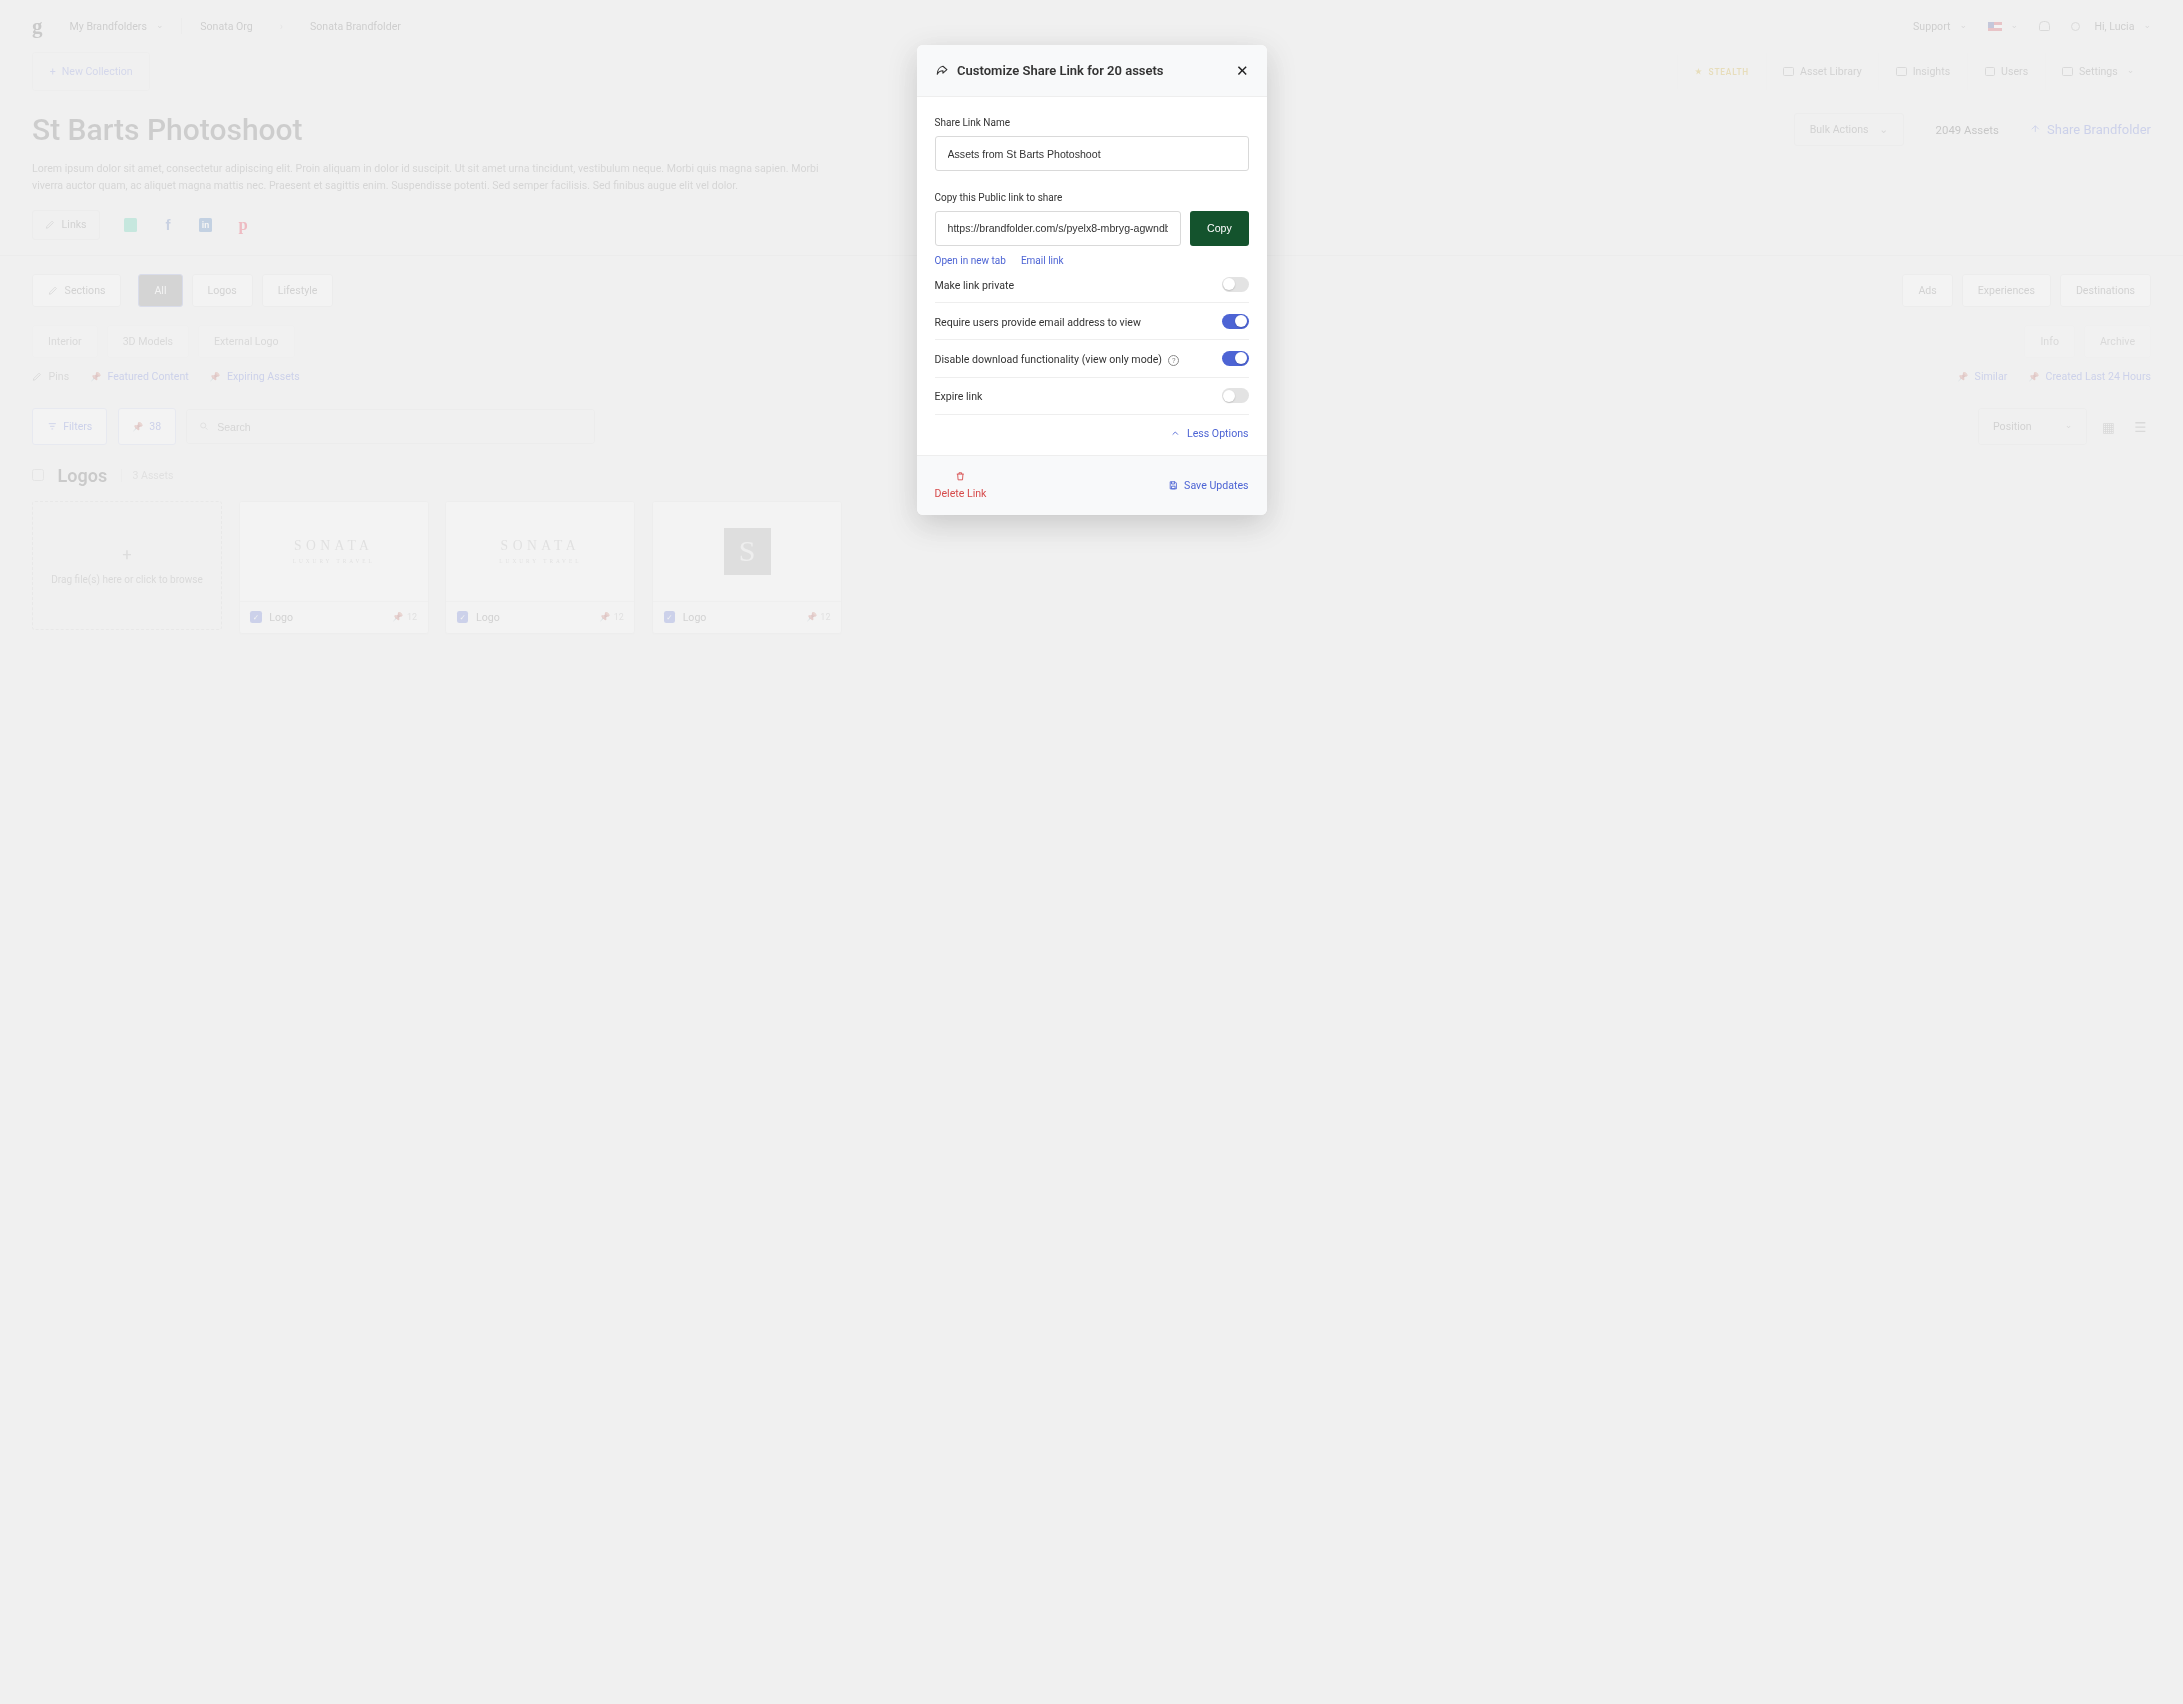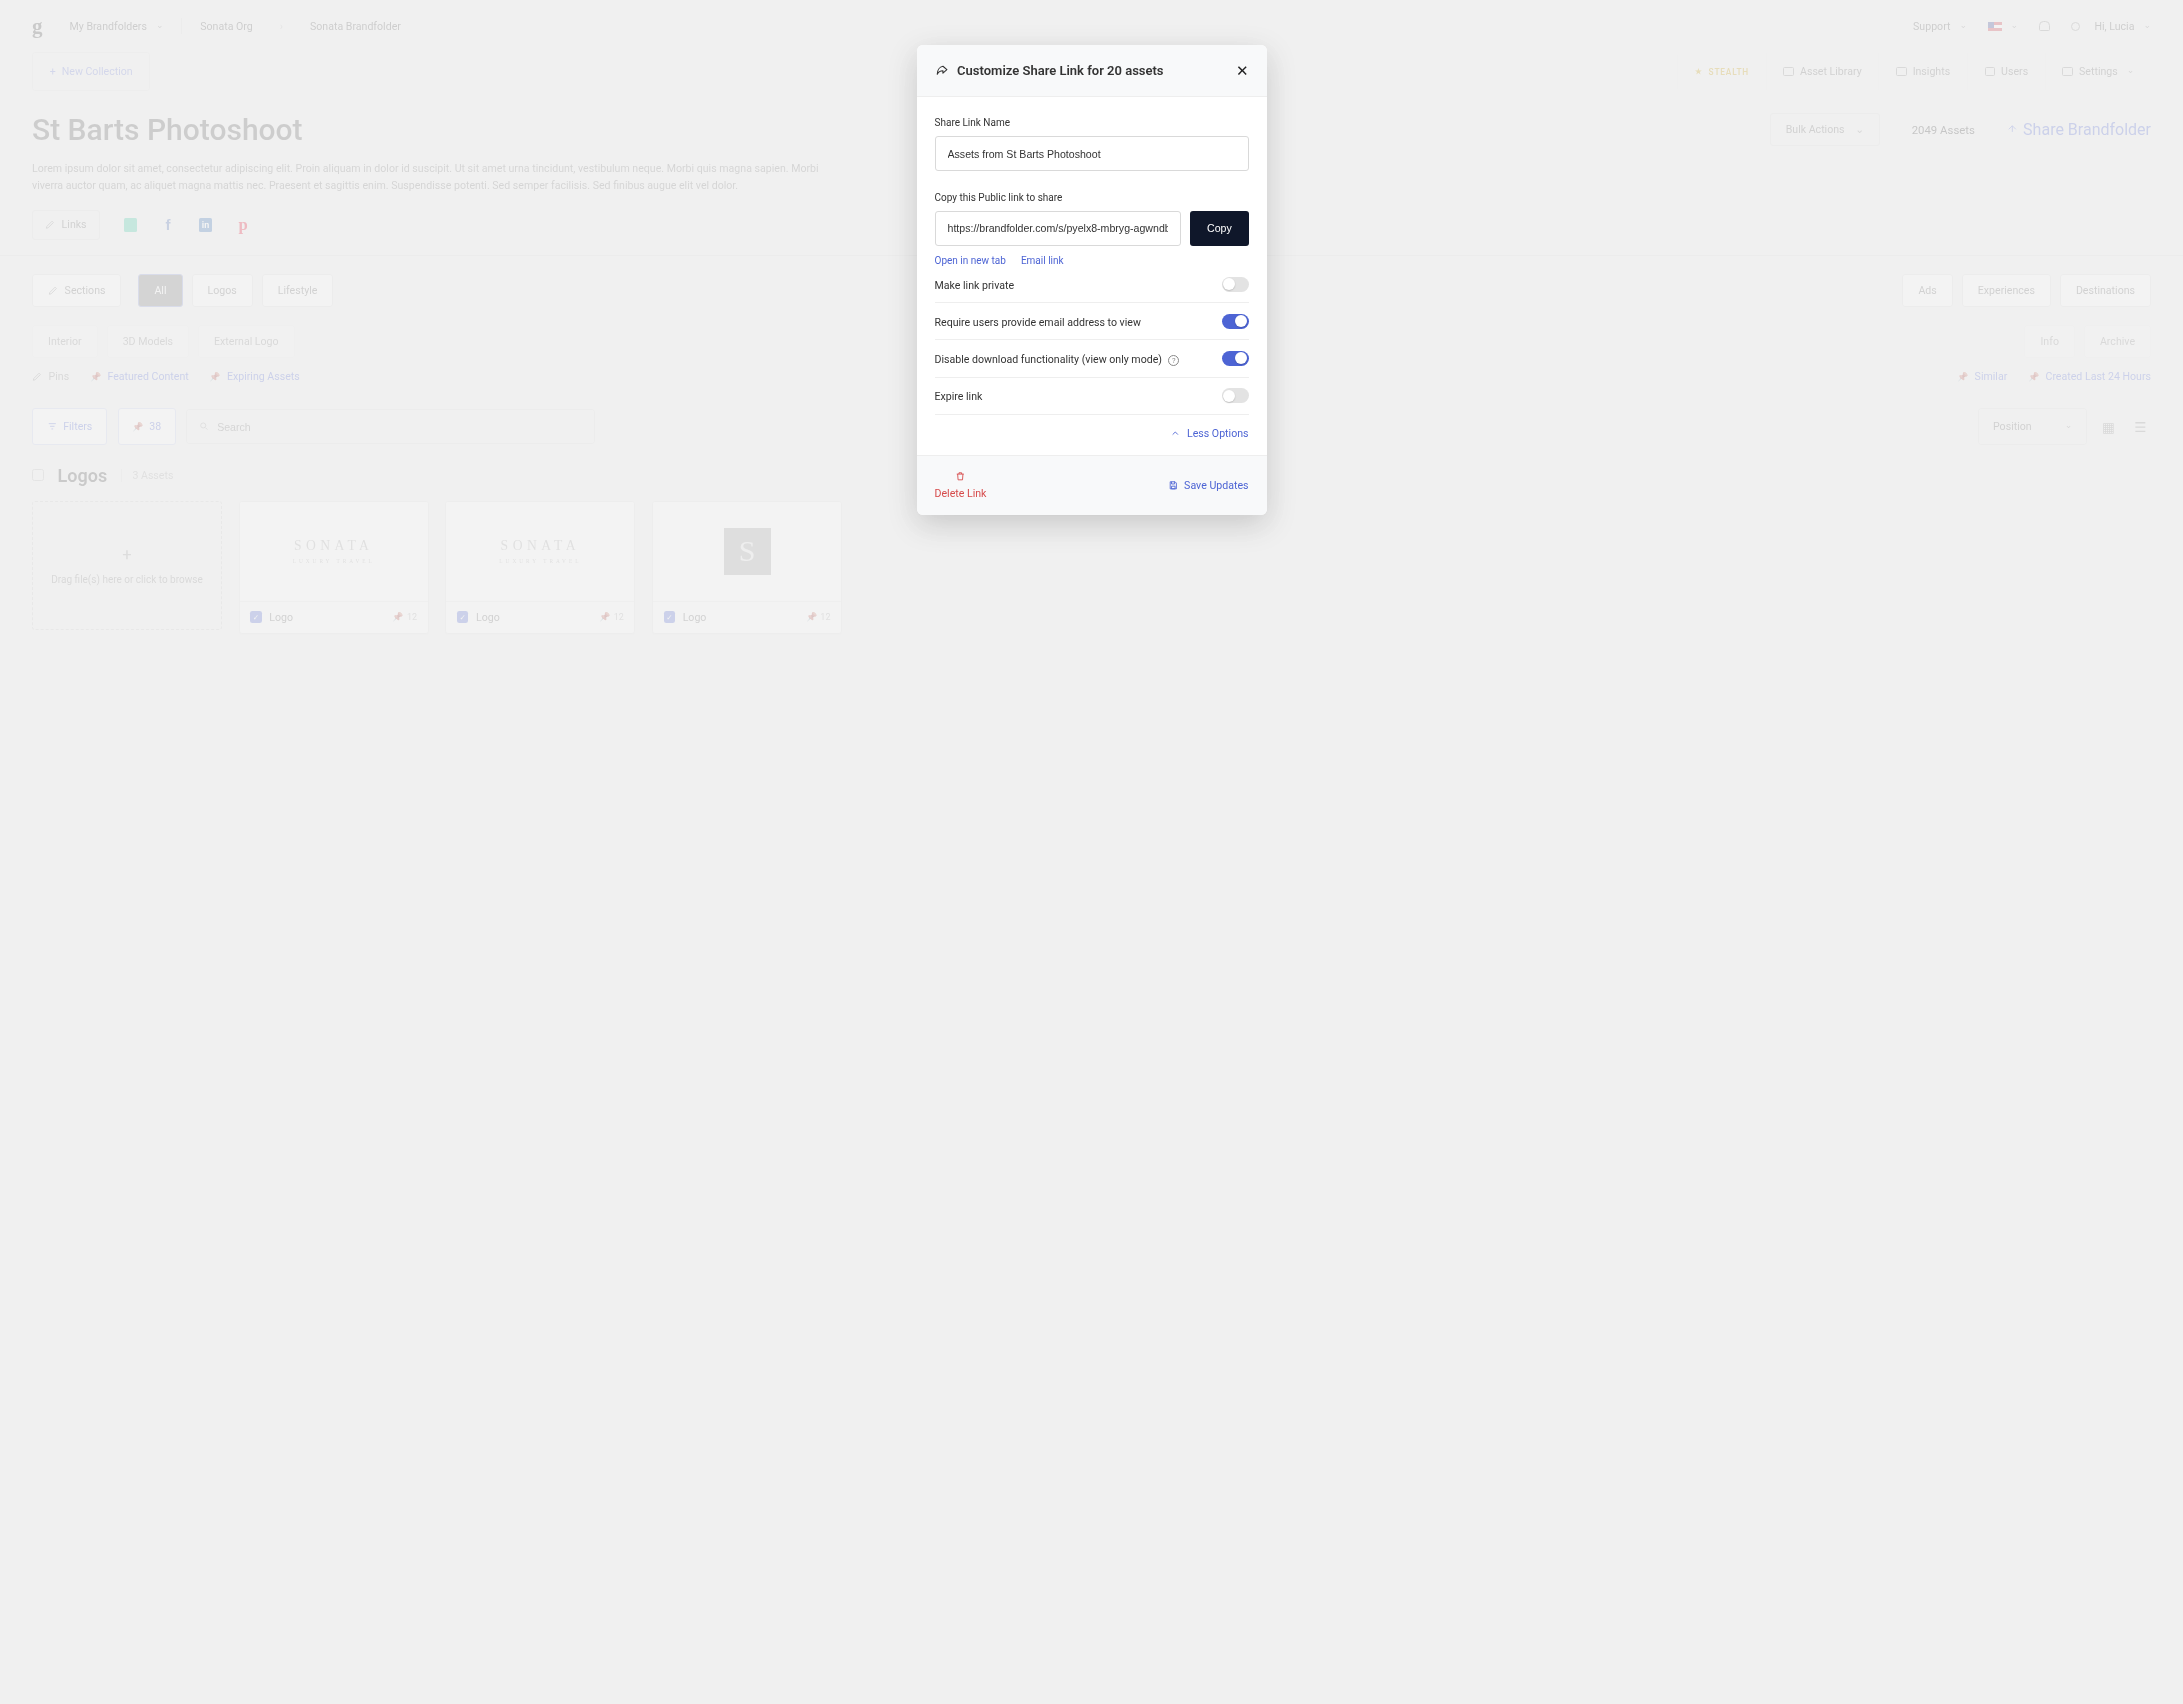"Share Brandfolder" .share-bf { font-size: 16px -> 13px }
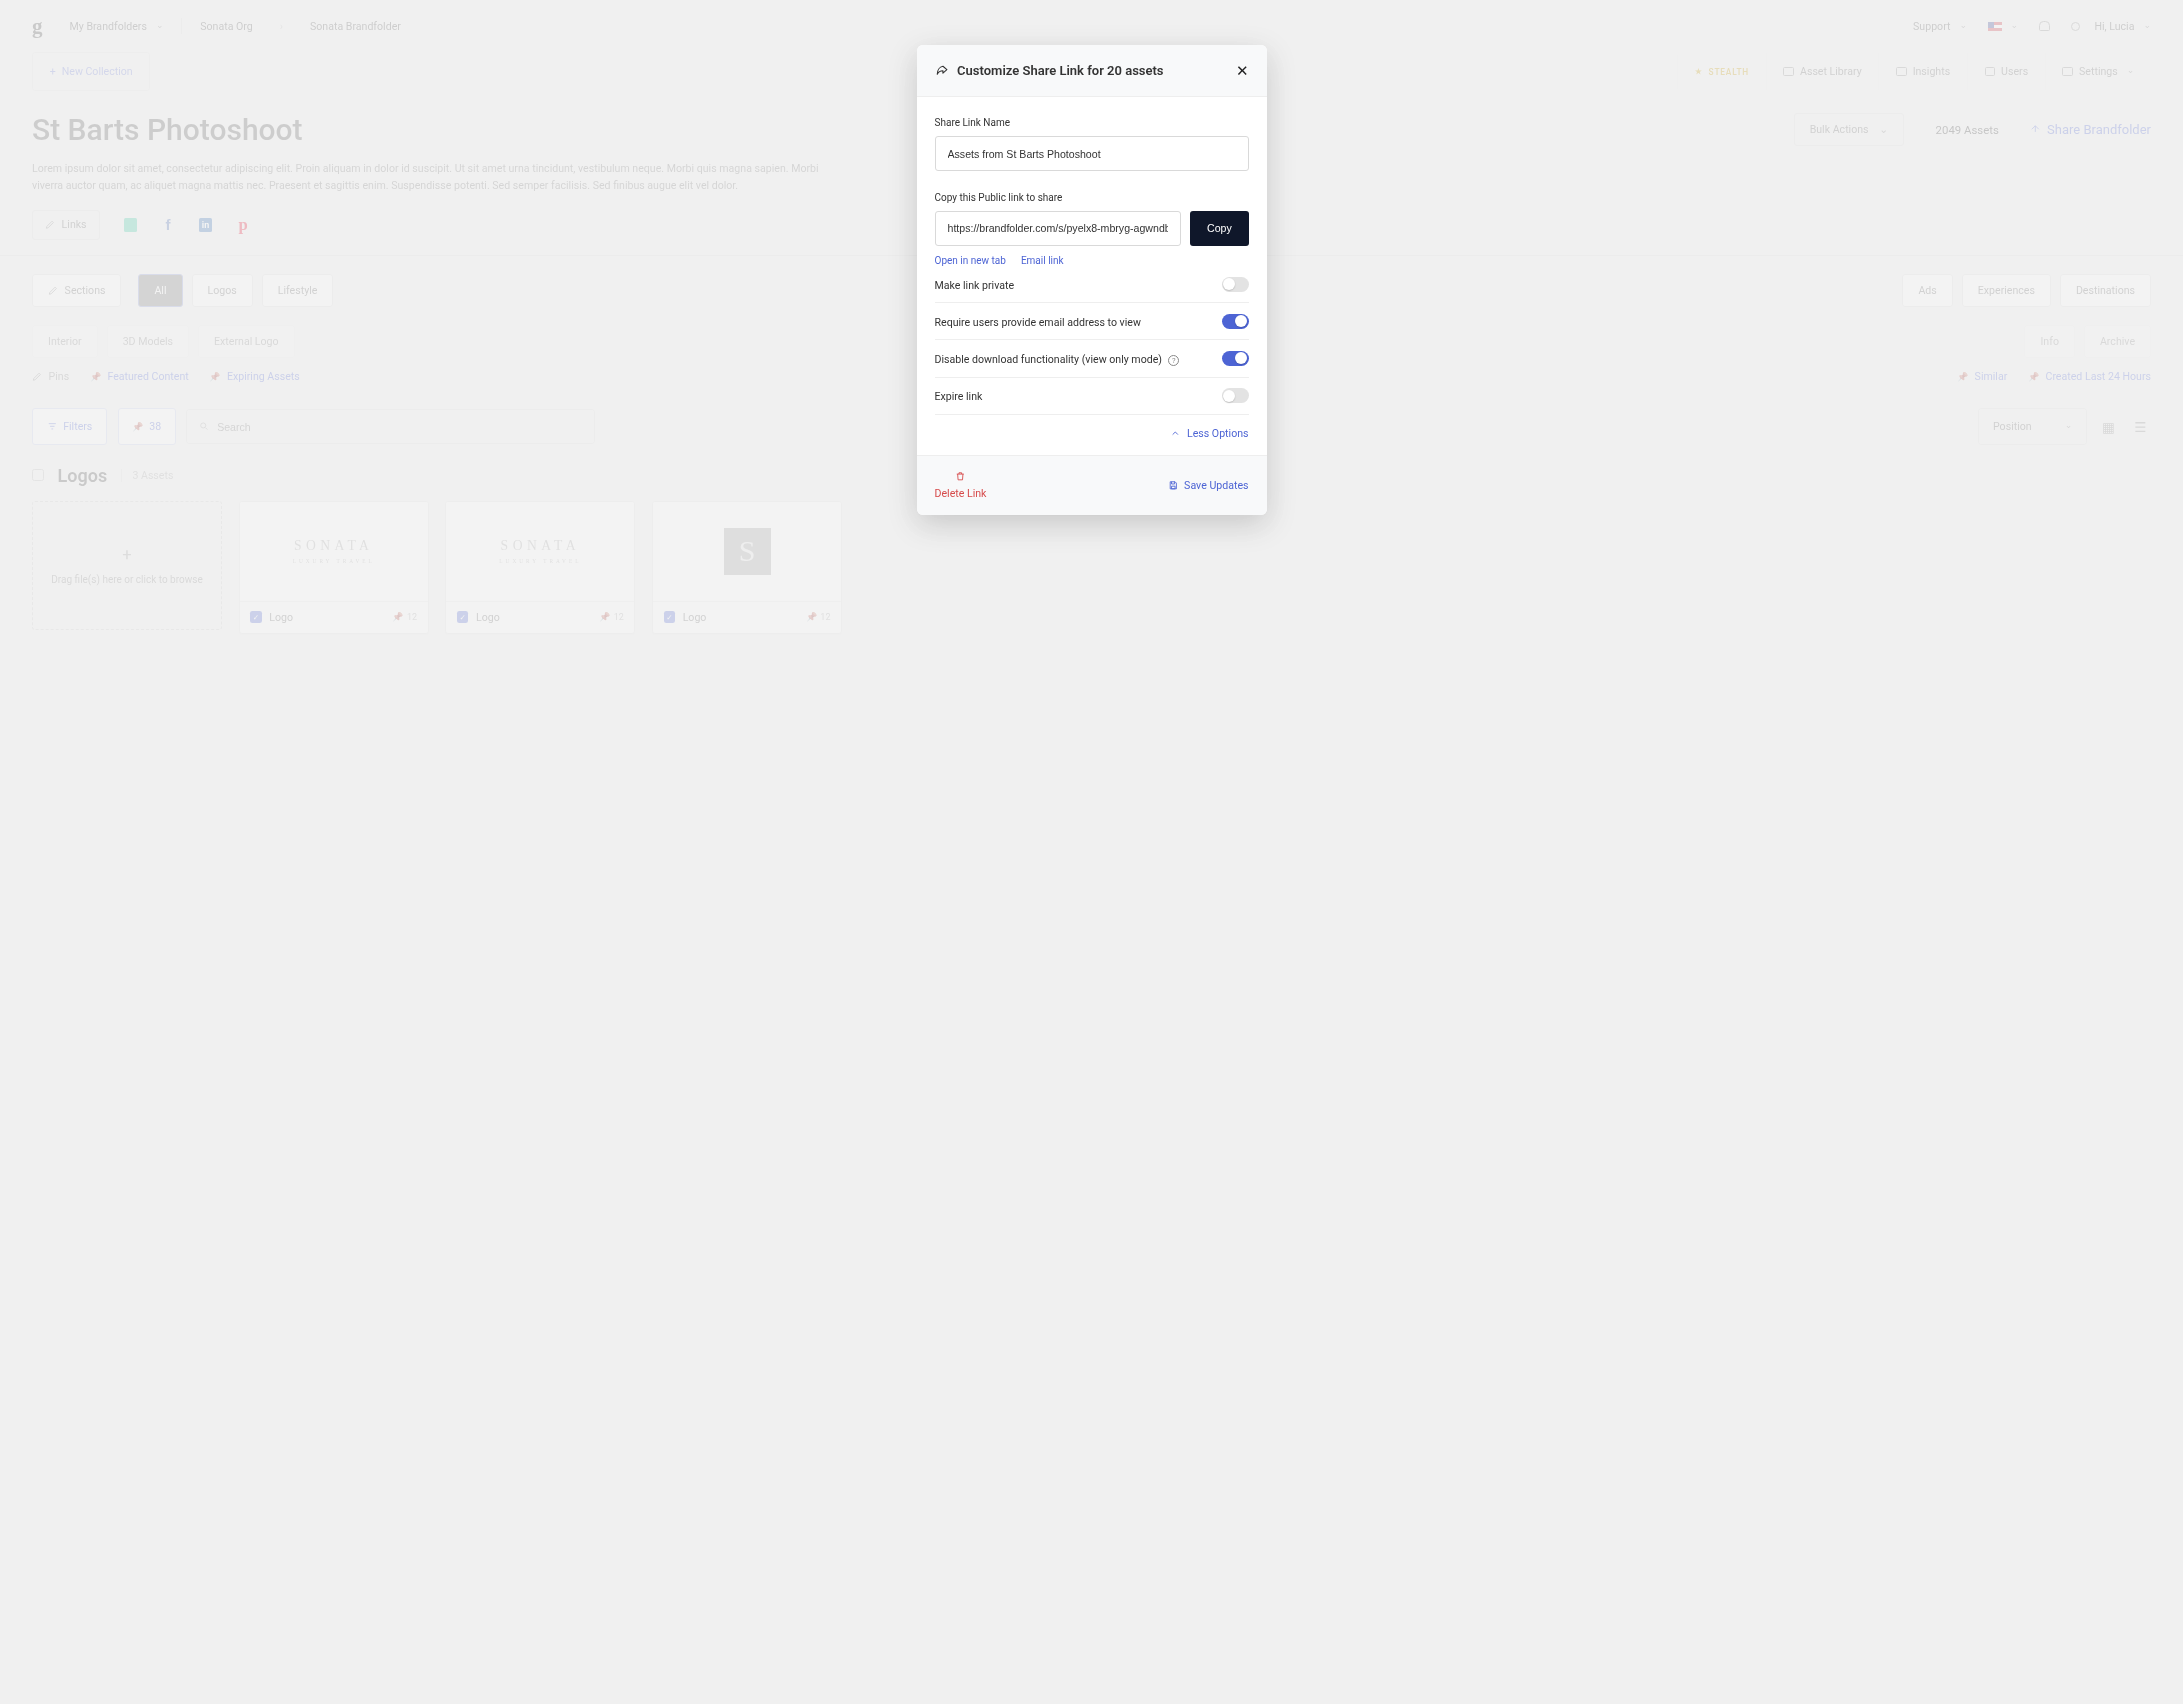"Copy" .copy-btn { background: #0f172a -> #14532d }
